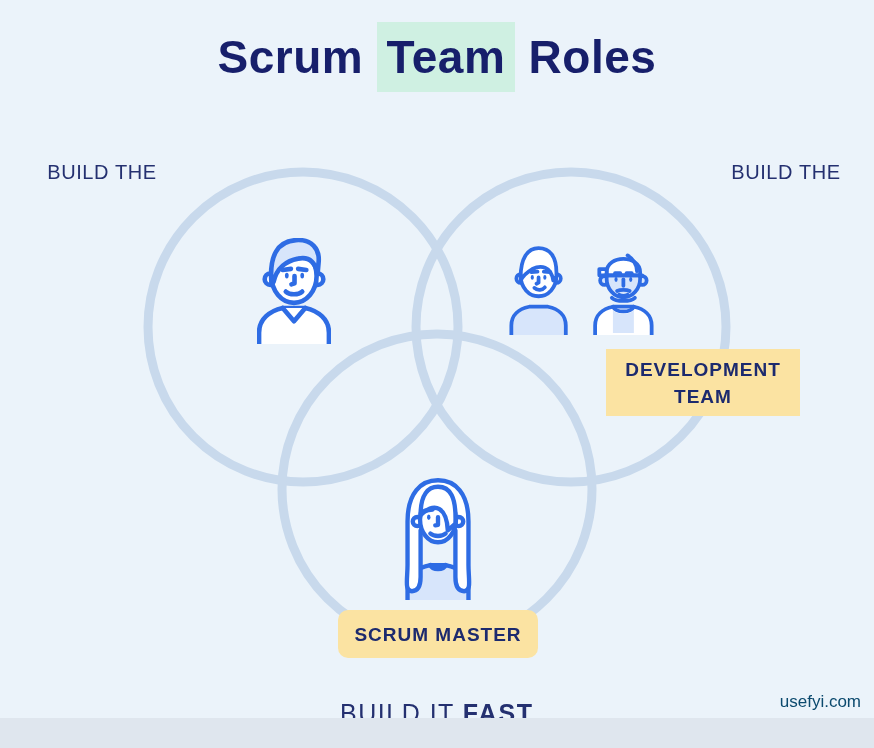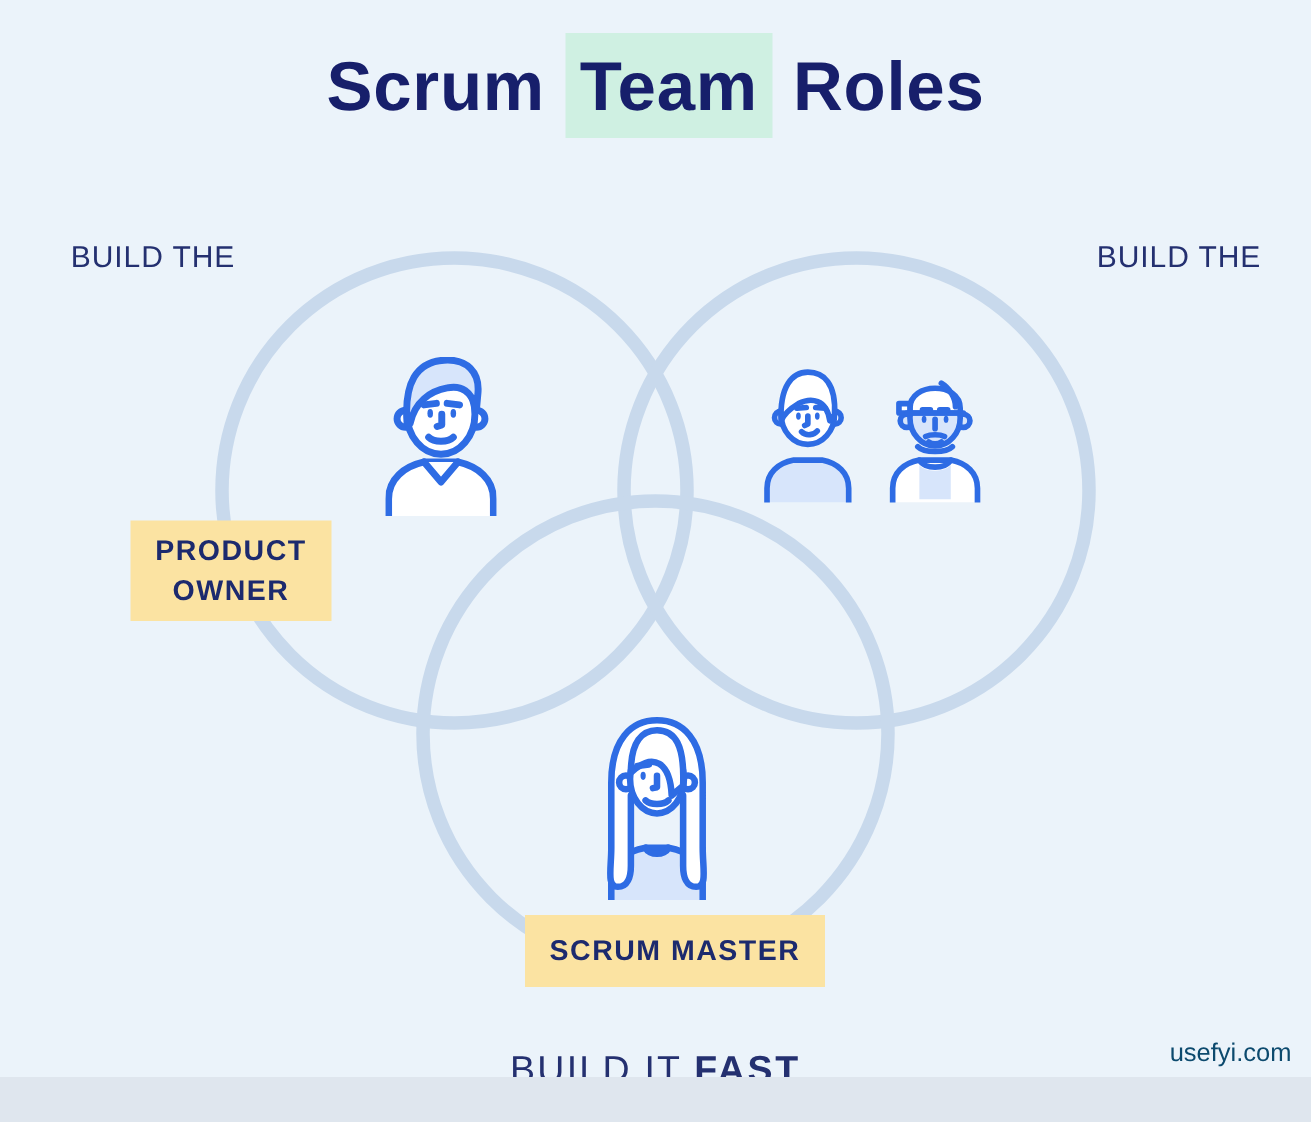"PRODUCT OWNER" div.role-label { html: <div>PRODUCT OWNER</div> -> none }
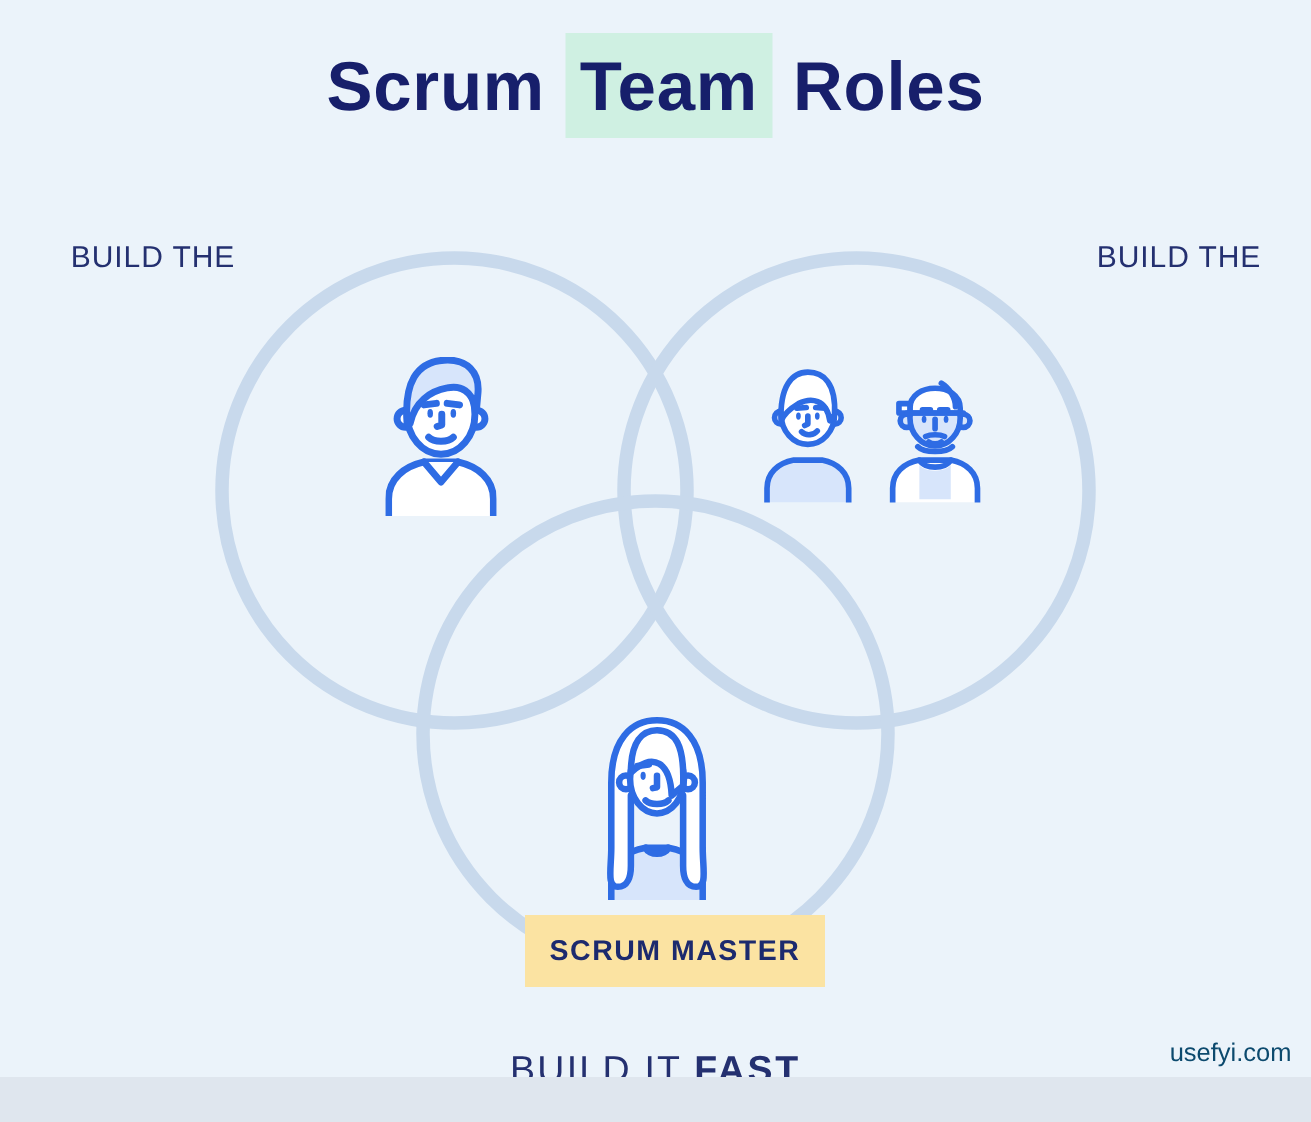"DEVELOPMENT TEAM" div.role-label { html: none -> <div>DEVELOPMENT TEAM</div> }
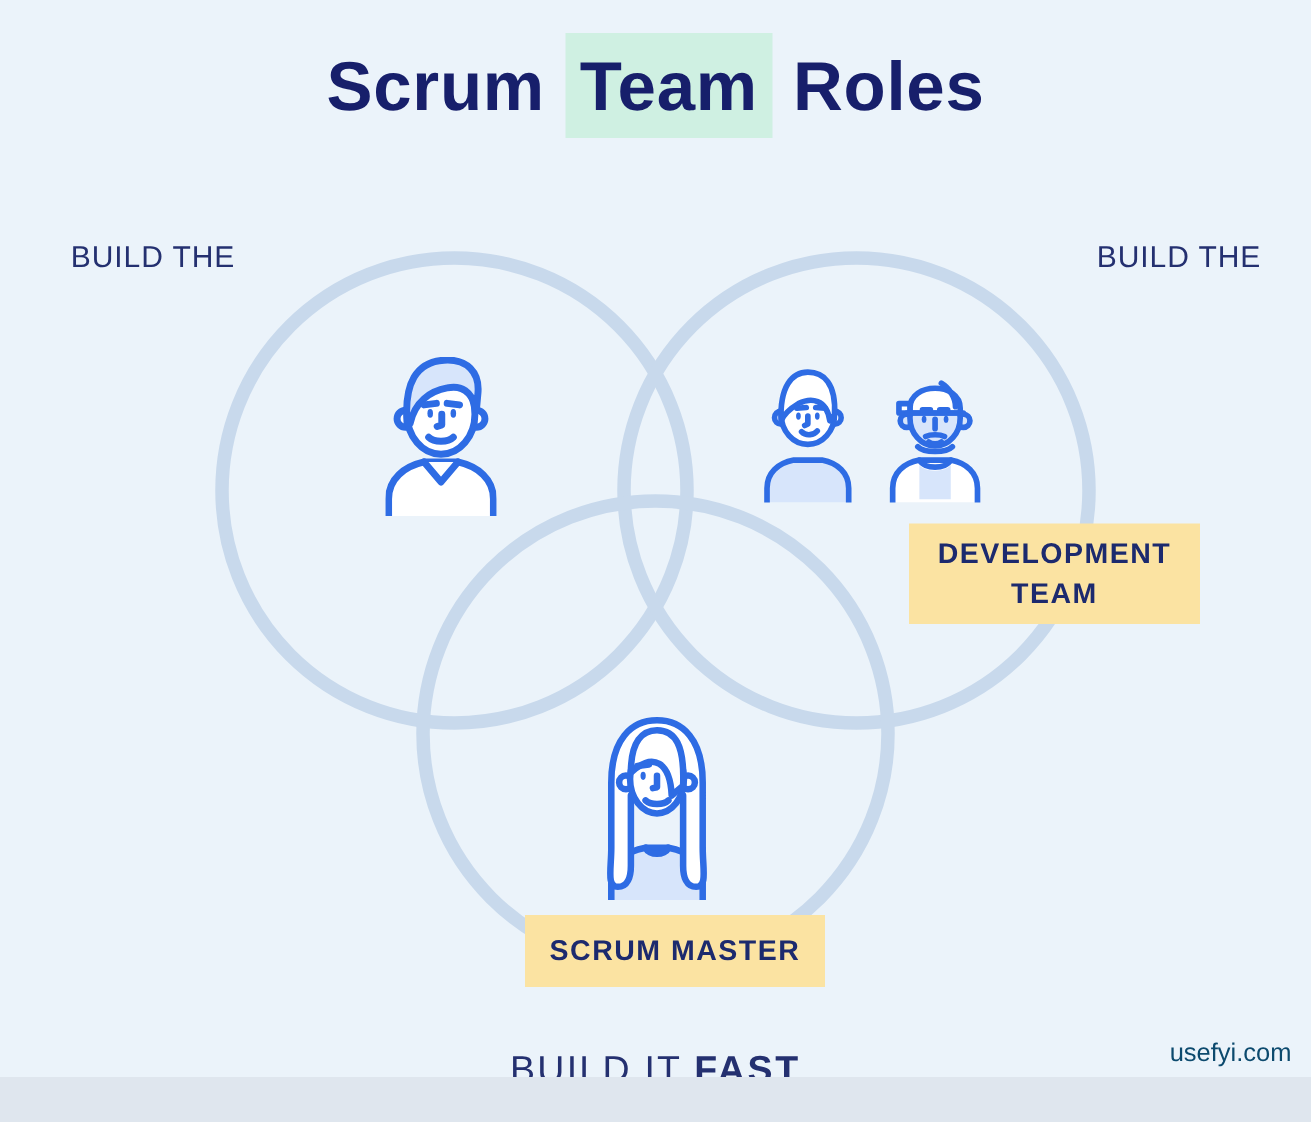"SCRUM MASTER" .role-label.sm { border-radius: none -> 10px; left: 350px -> 338px }
